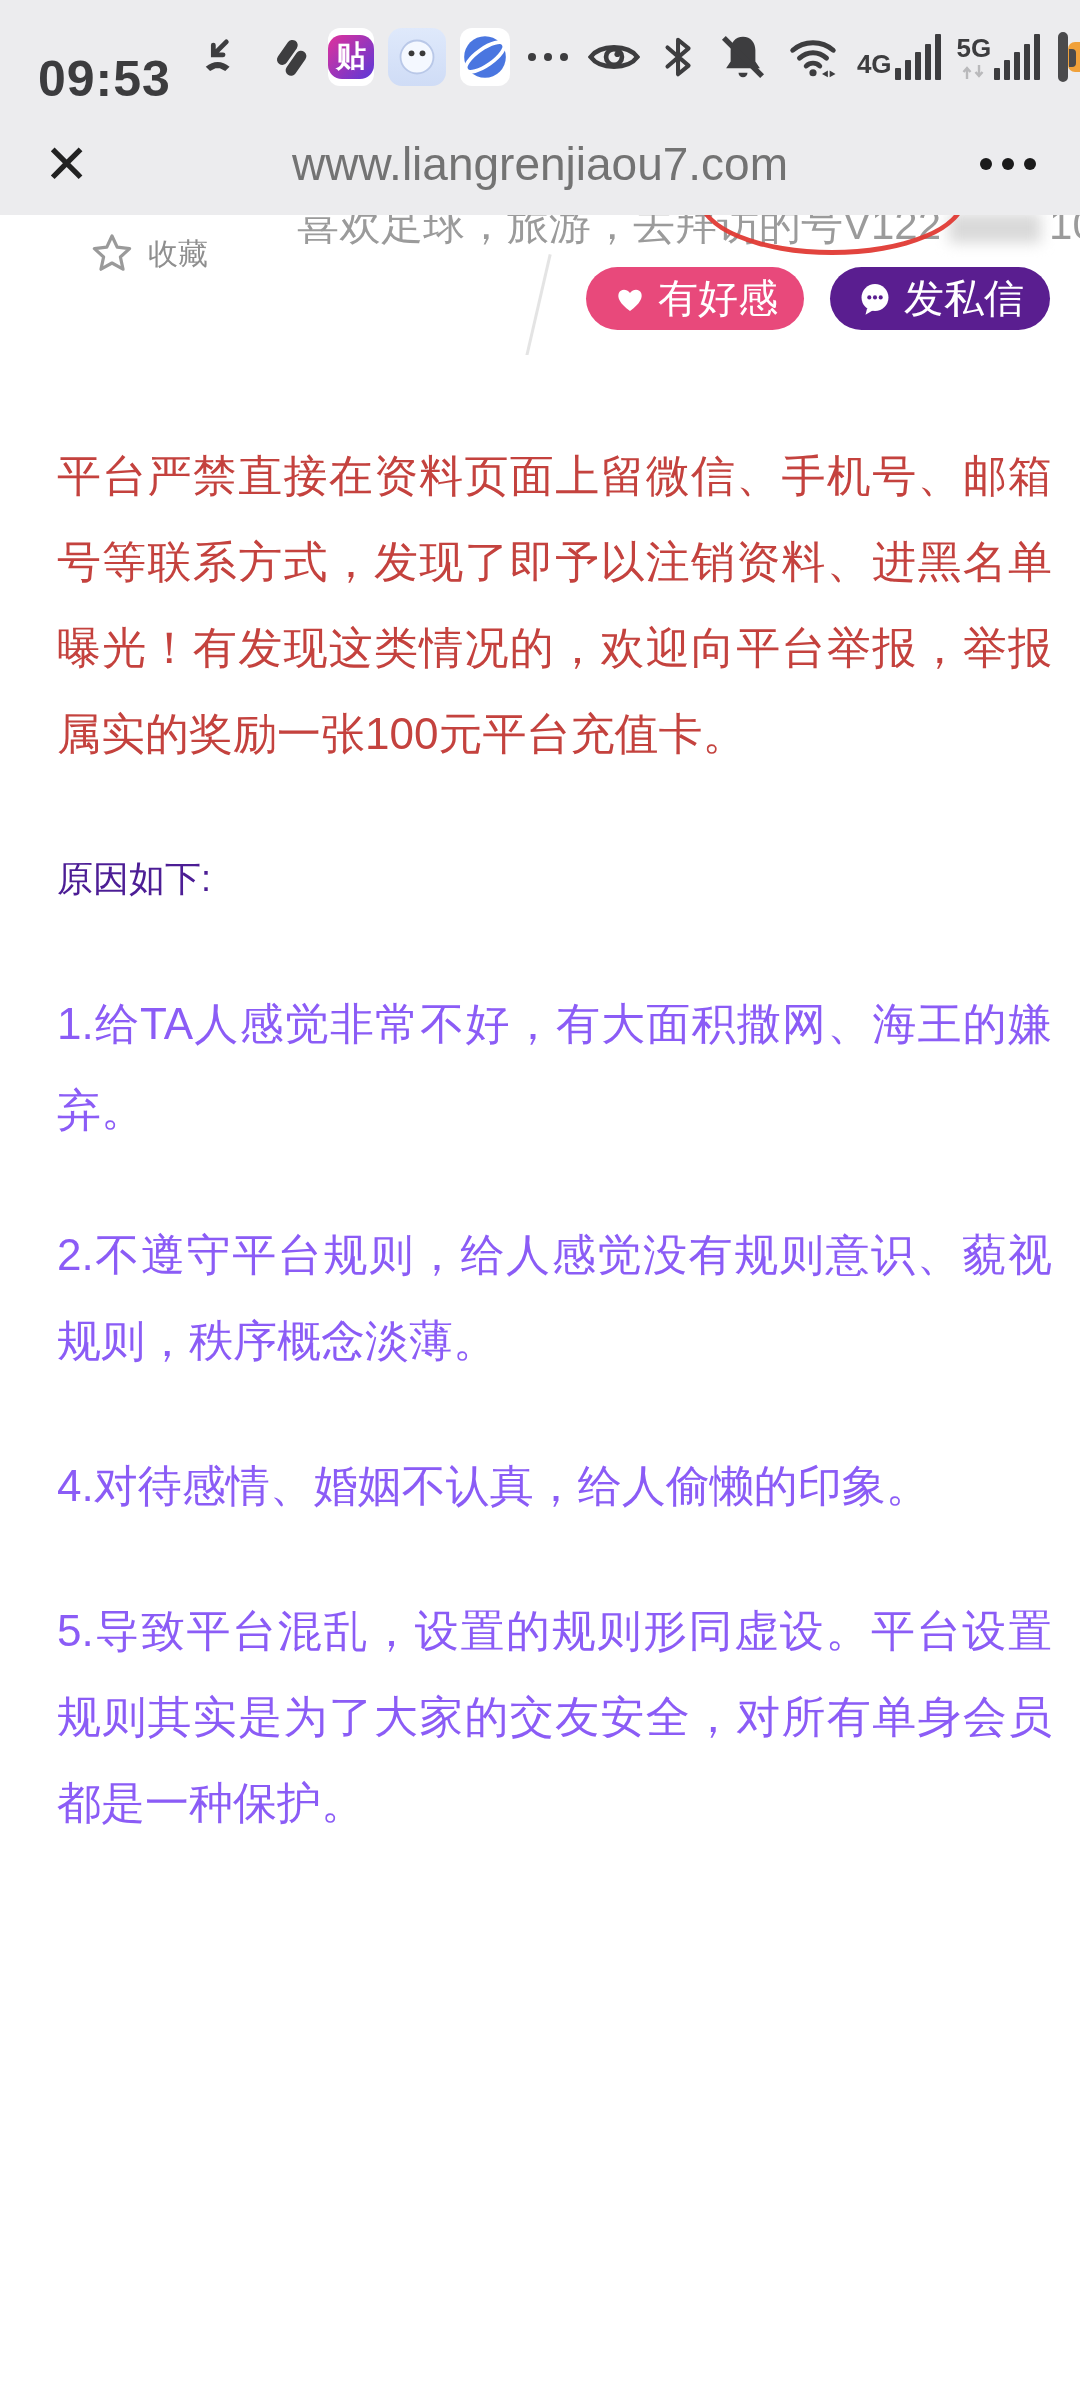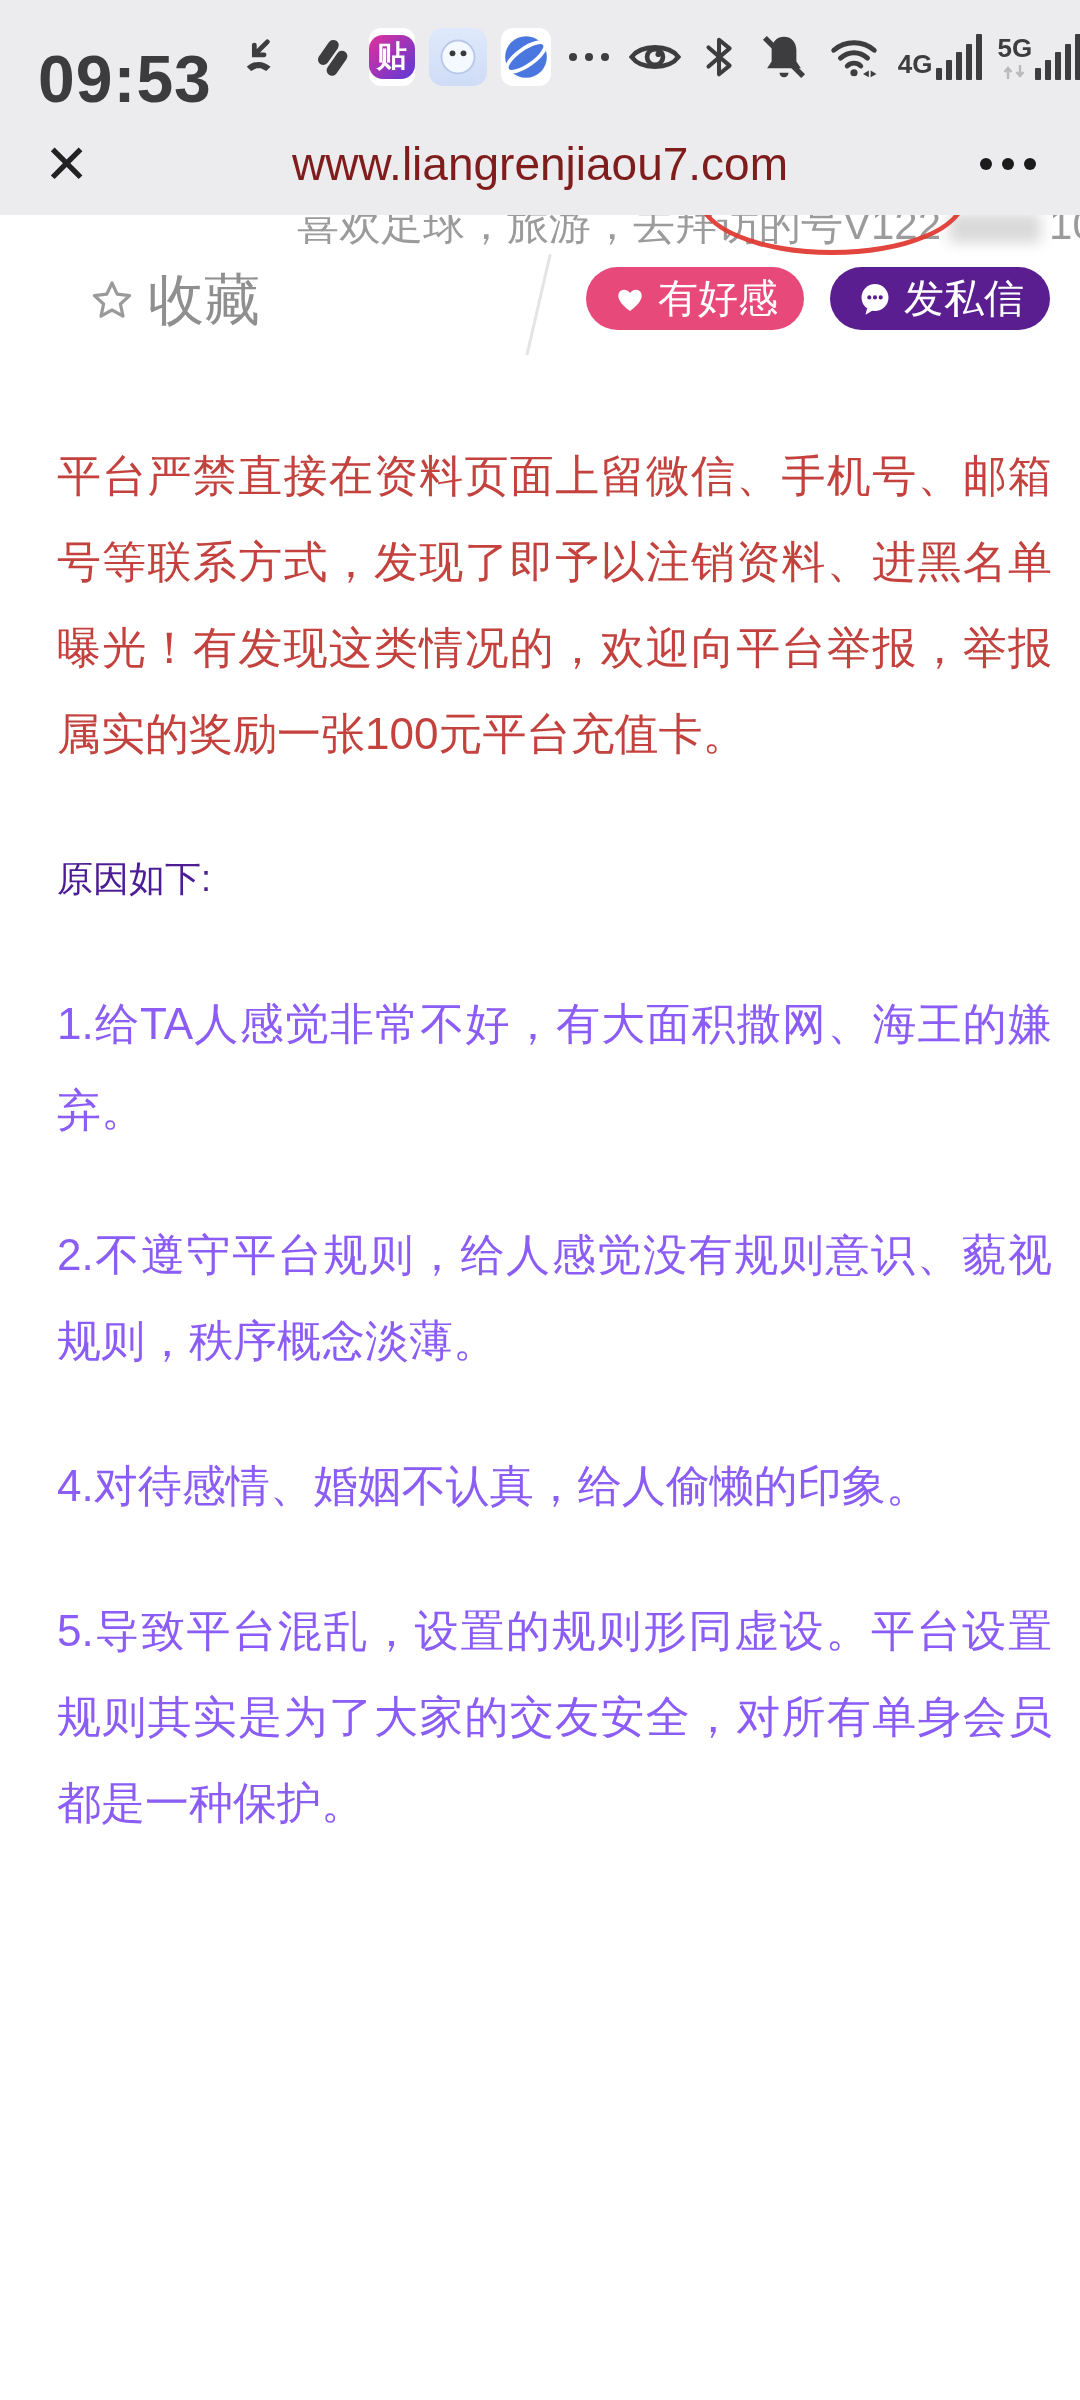"09:53" .clock { font-size: 66px -> 50px }
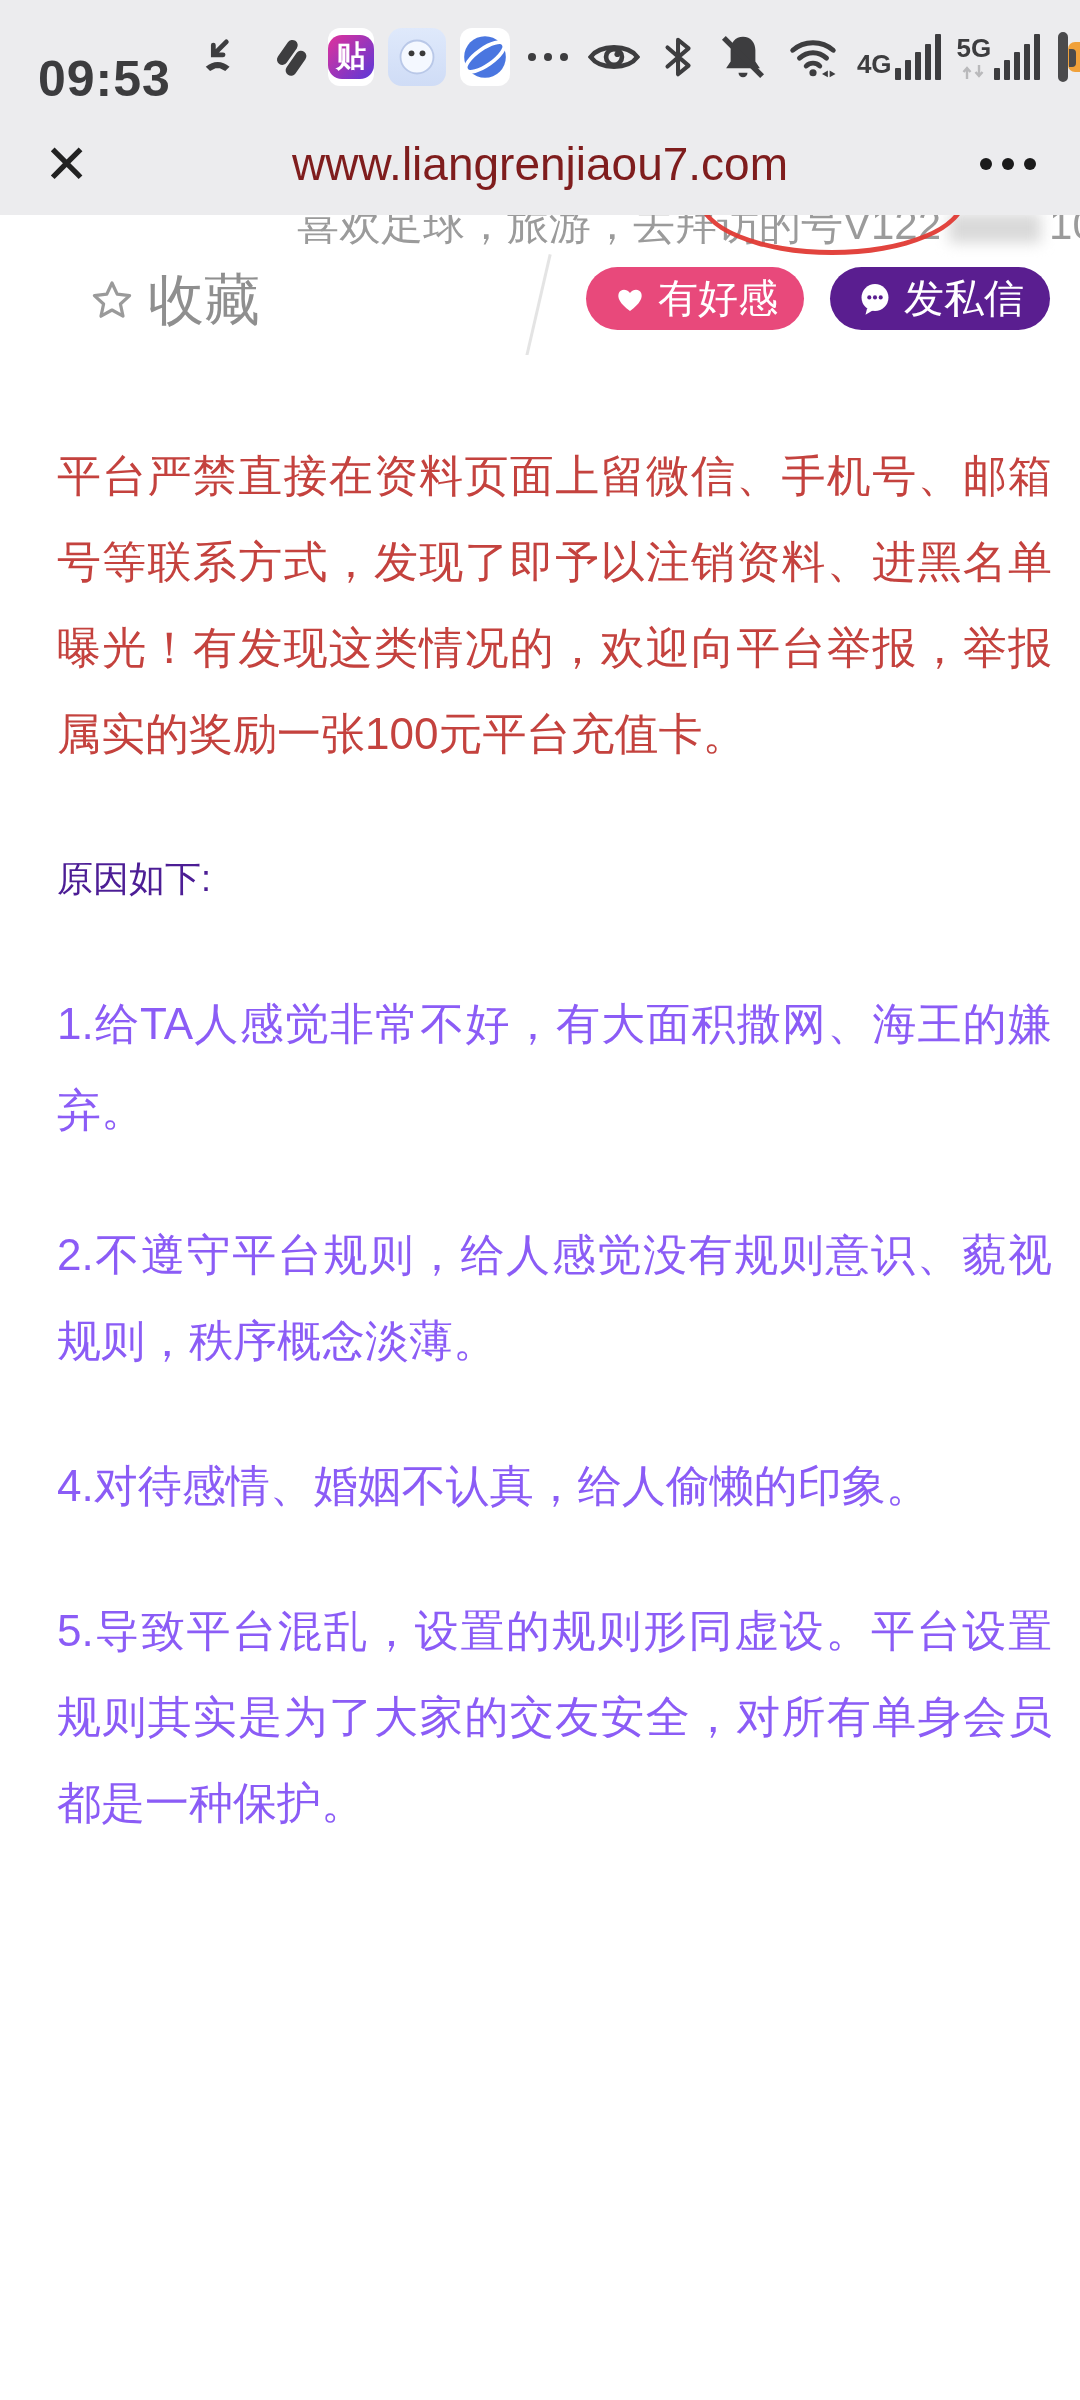"www.liangrenjiaou7.com" .url { color: #7f1d1d -> #737373 }
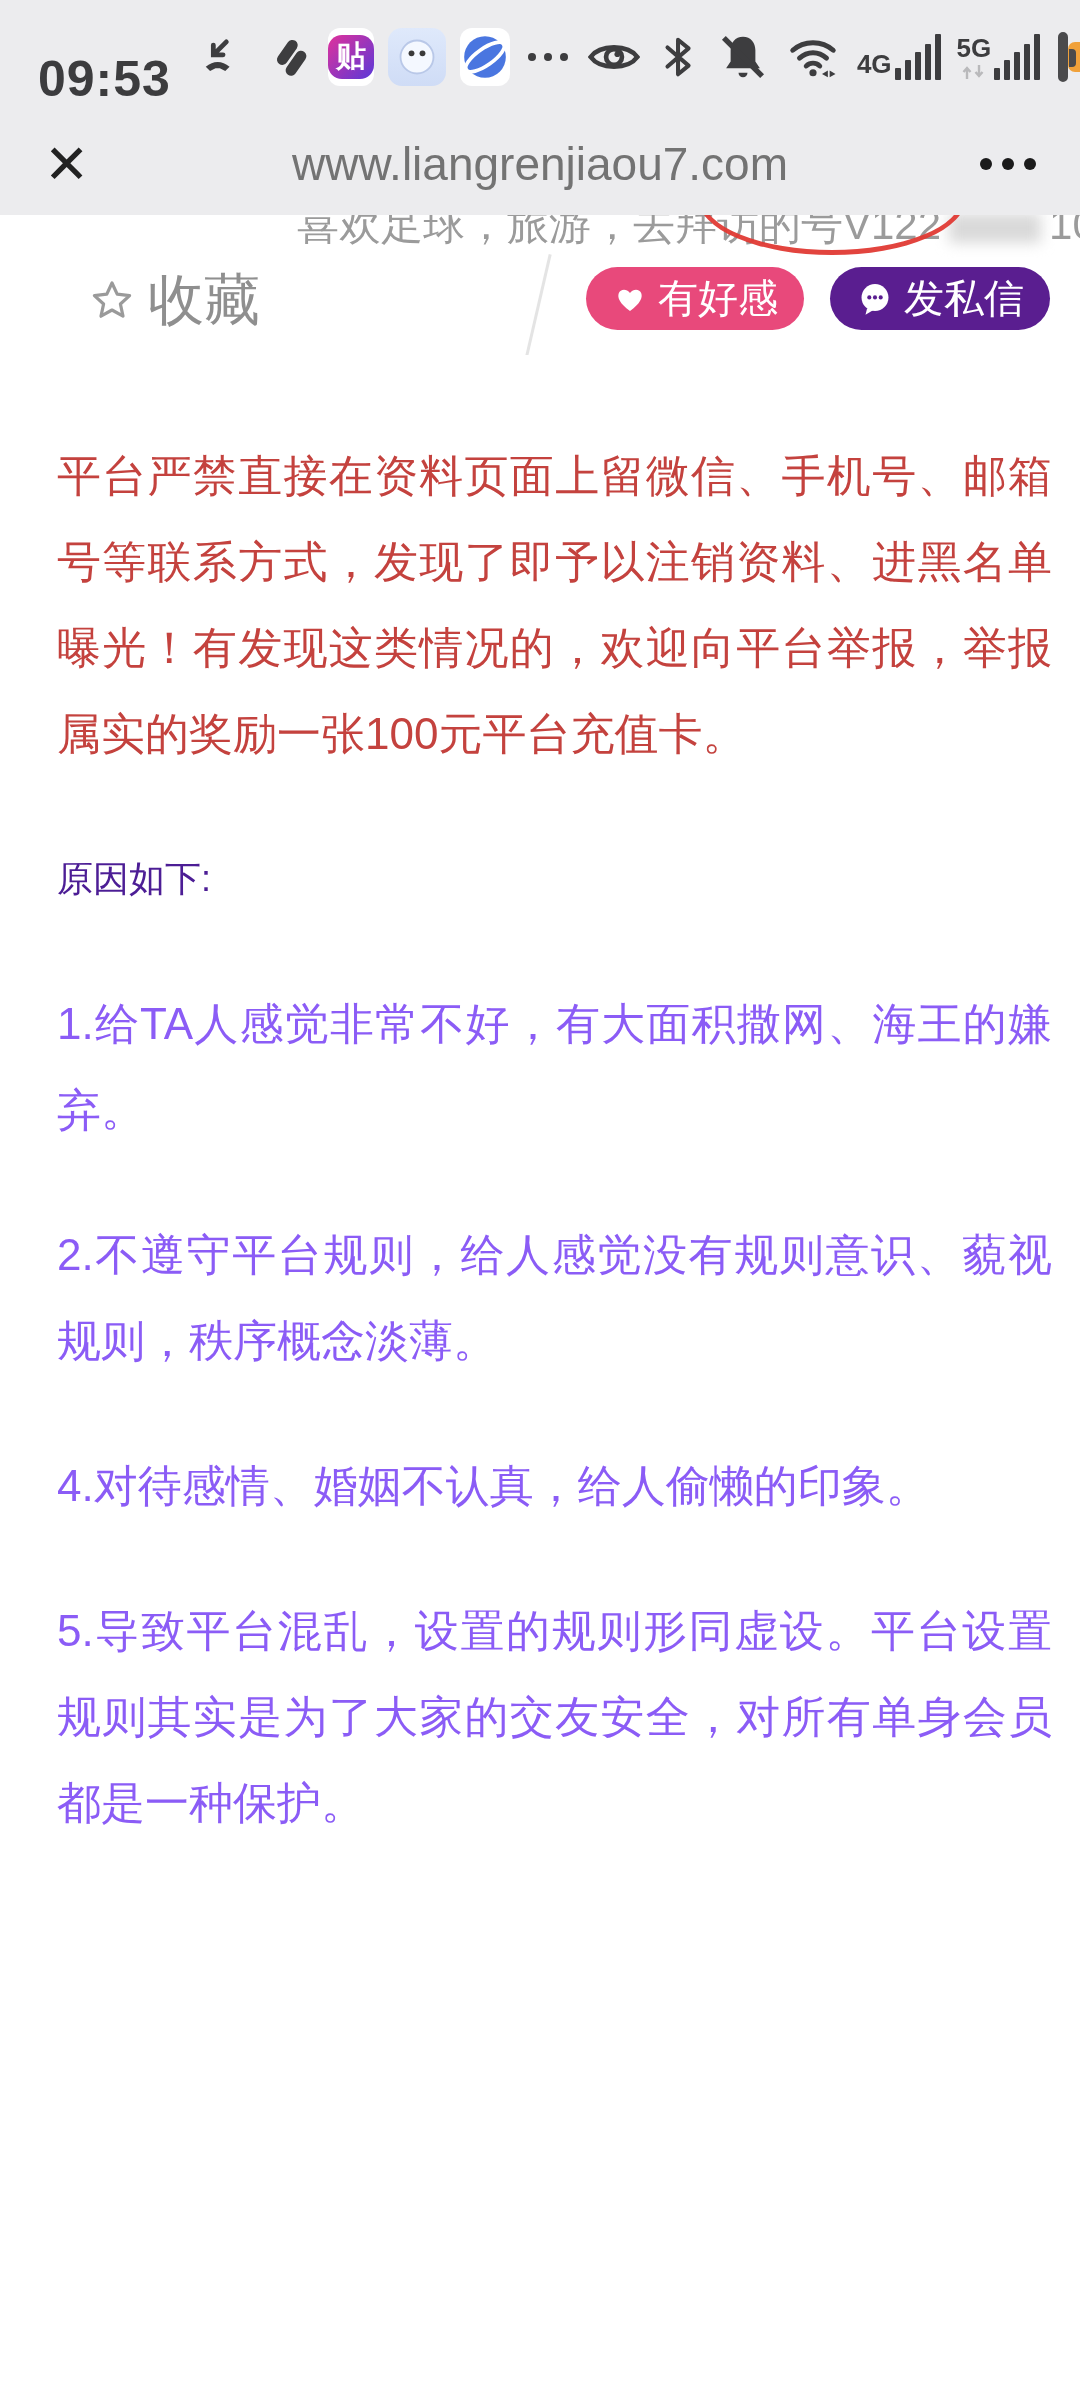"收藏" .favorite { font-size: 56px -> 30px; top: 48px -> 15px }
